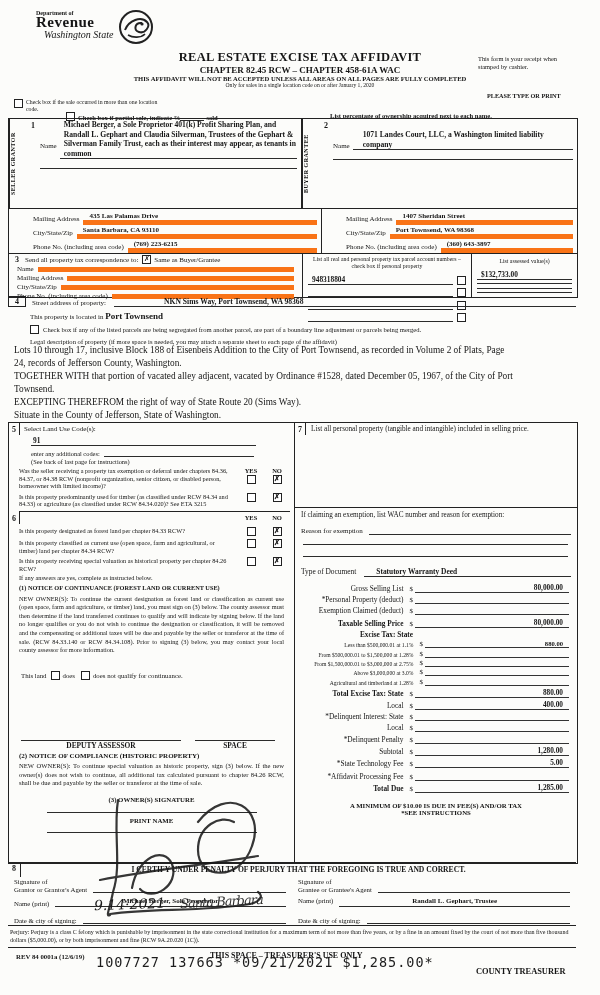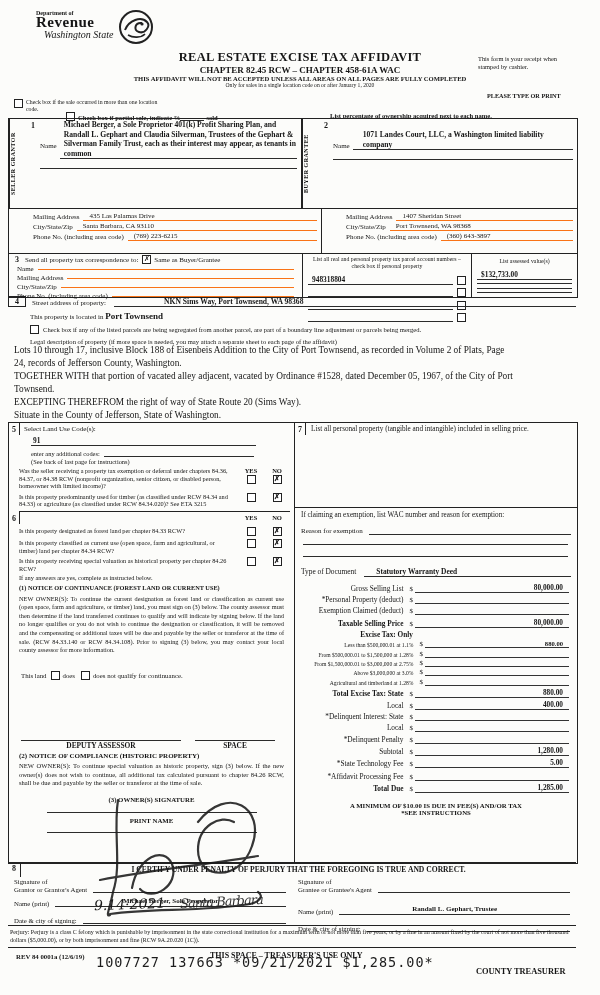"435 Las Palamas Drive" .fieldrow .val { border-bottom: 1px solid #f97316 -> 5px solid #f97316; font-weight: normal -> bold }
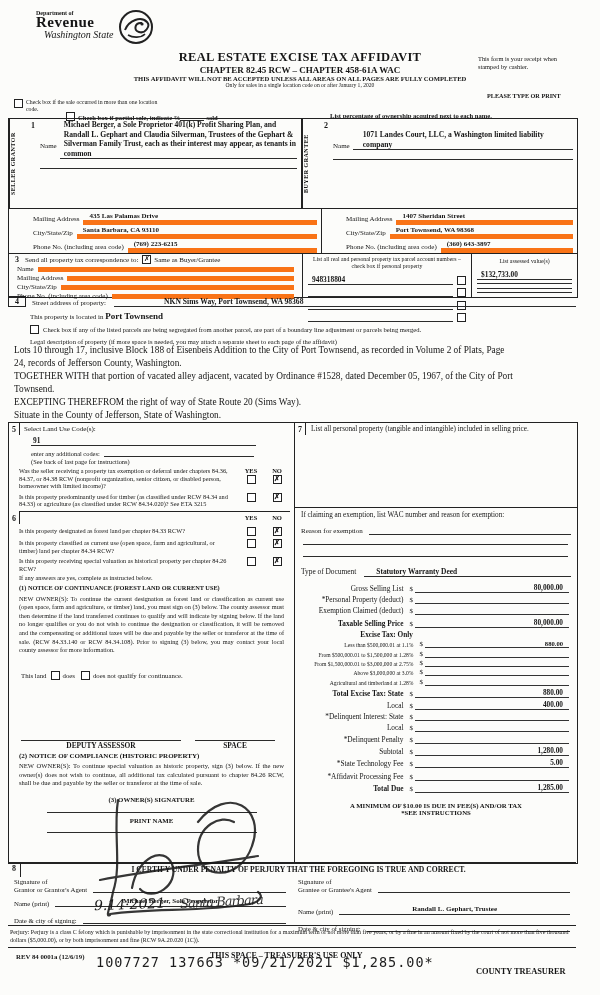"Excise Tax: Only" span.ml { text: Only -> State }
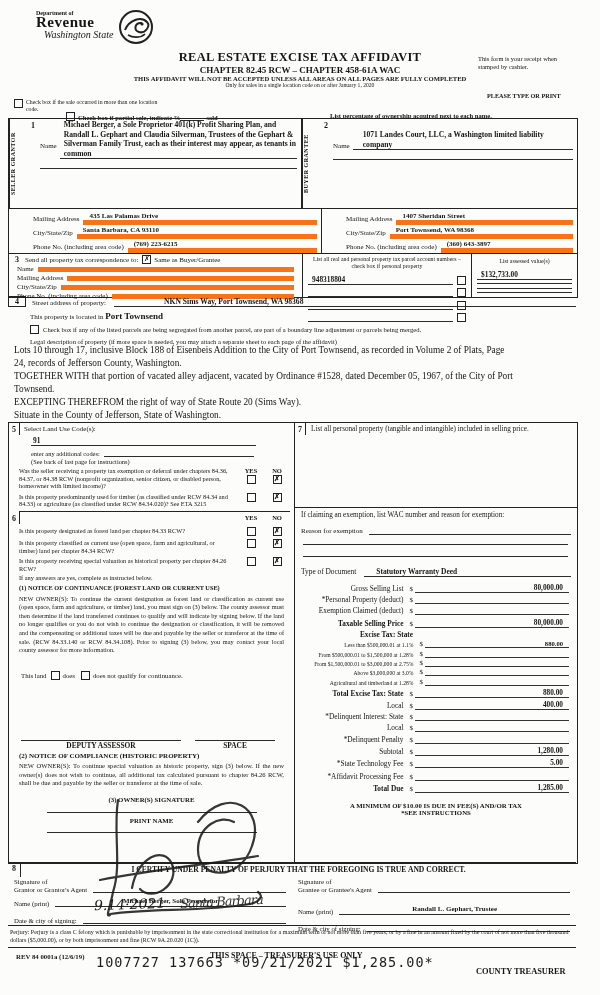"Randall L. Gephart, Trustee" div.flex { align-items: flex-end -> none; margin-top: 12px -> 4px }
